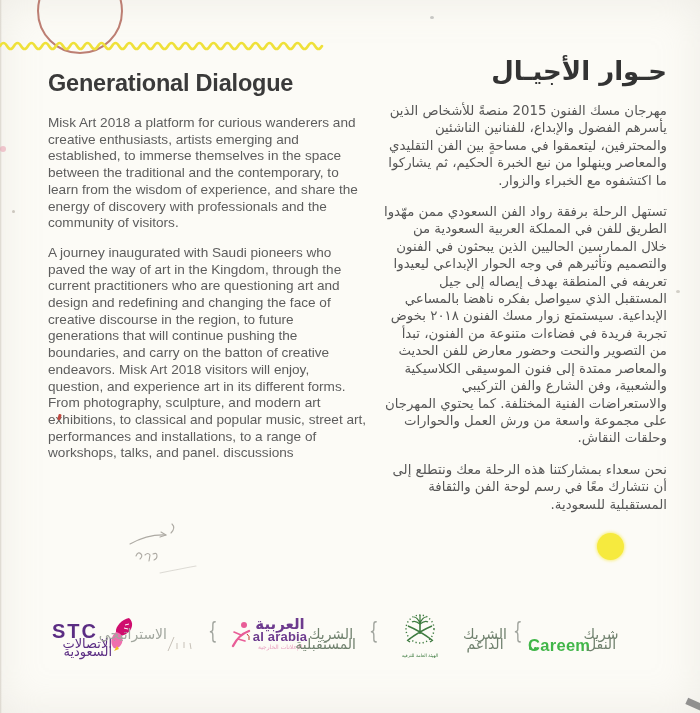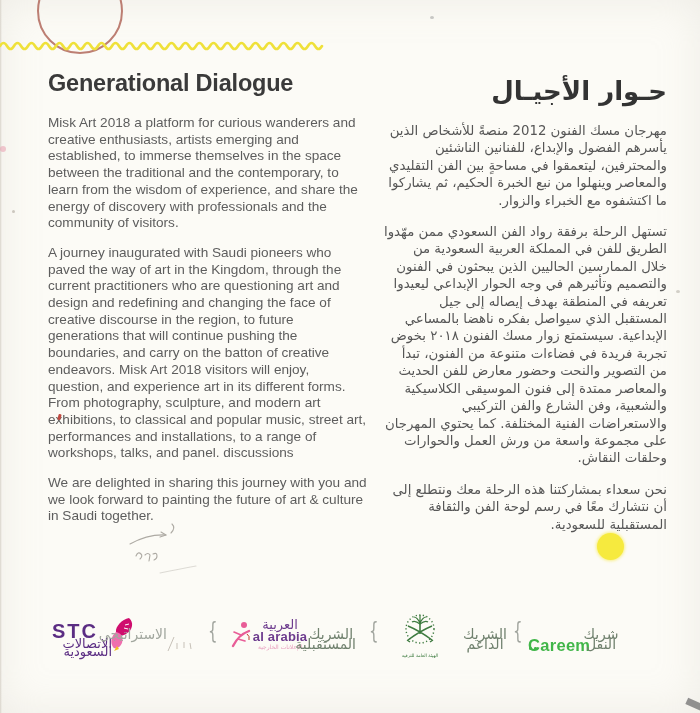"حـوار الأجيـال" .col-ar { top: 76px -> 56px }
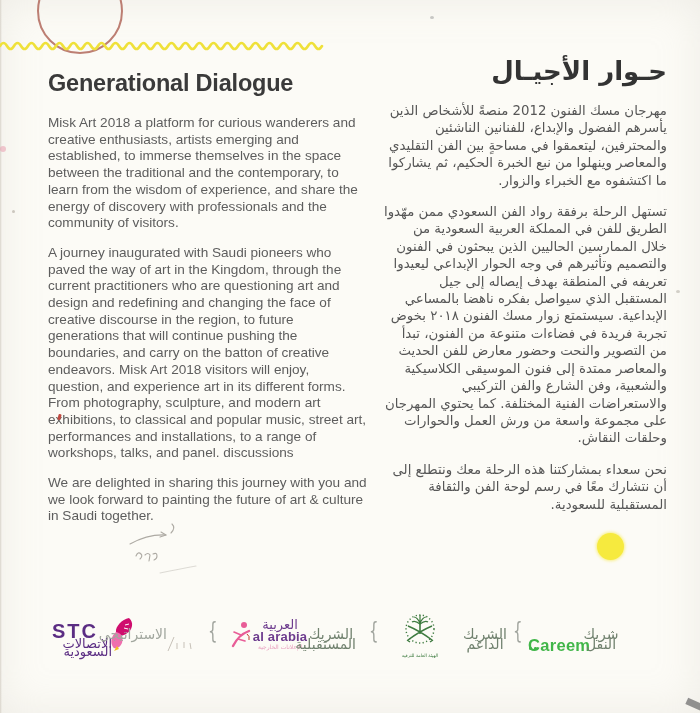"مهرجان مسك الفنون 2012 منصةً" p { text: 2012 -> 2015 }
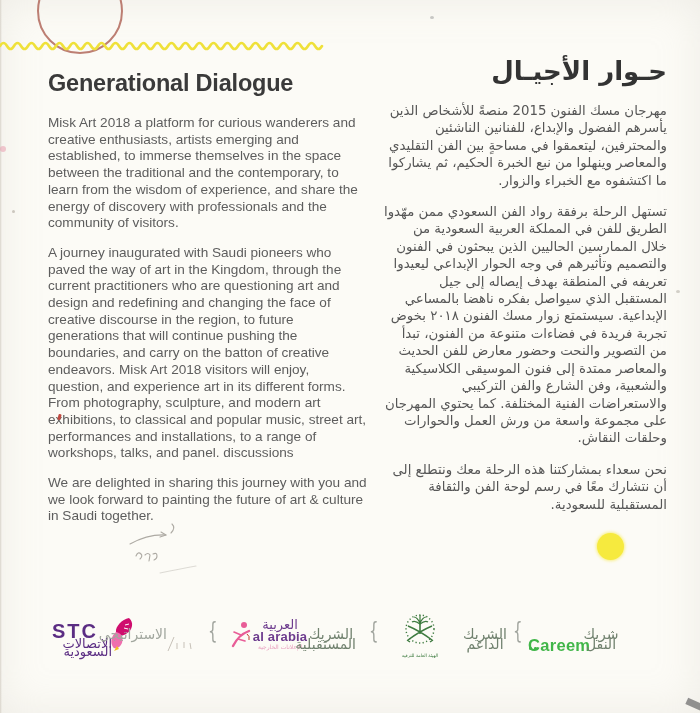"We are delighted in sharing" p { html: <p>We are delighted in sharing this journey with you and we look forward to painting the future of art &amp; culture in Saudi together.</p> -> none }
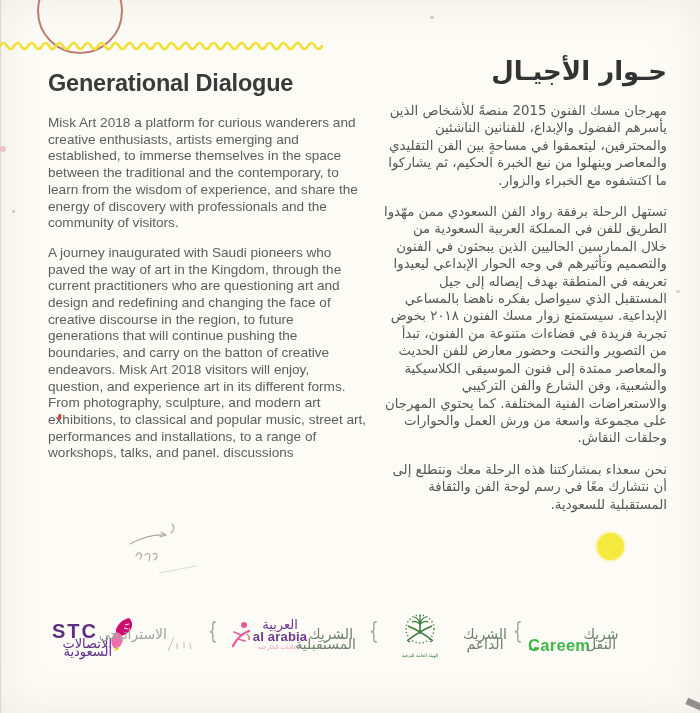"العربية" .alarabia .ar { font-size: 13px -> 15px; font-weight: 400 -> 700 }
